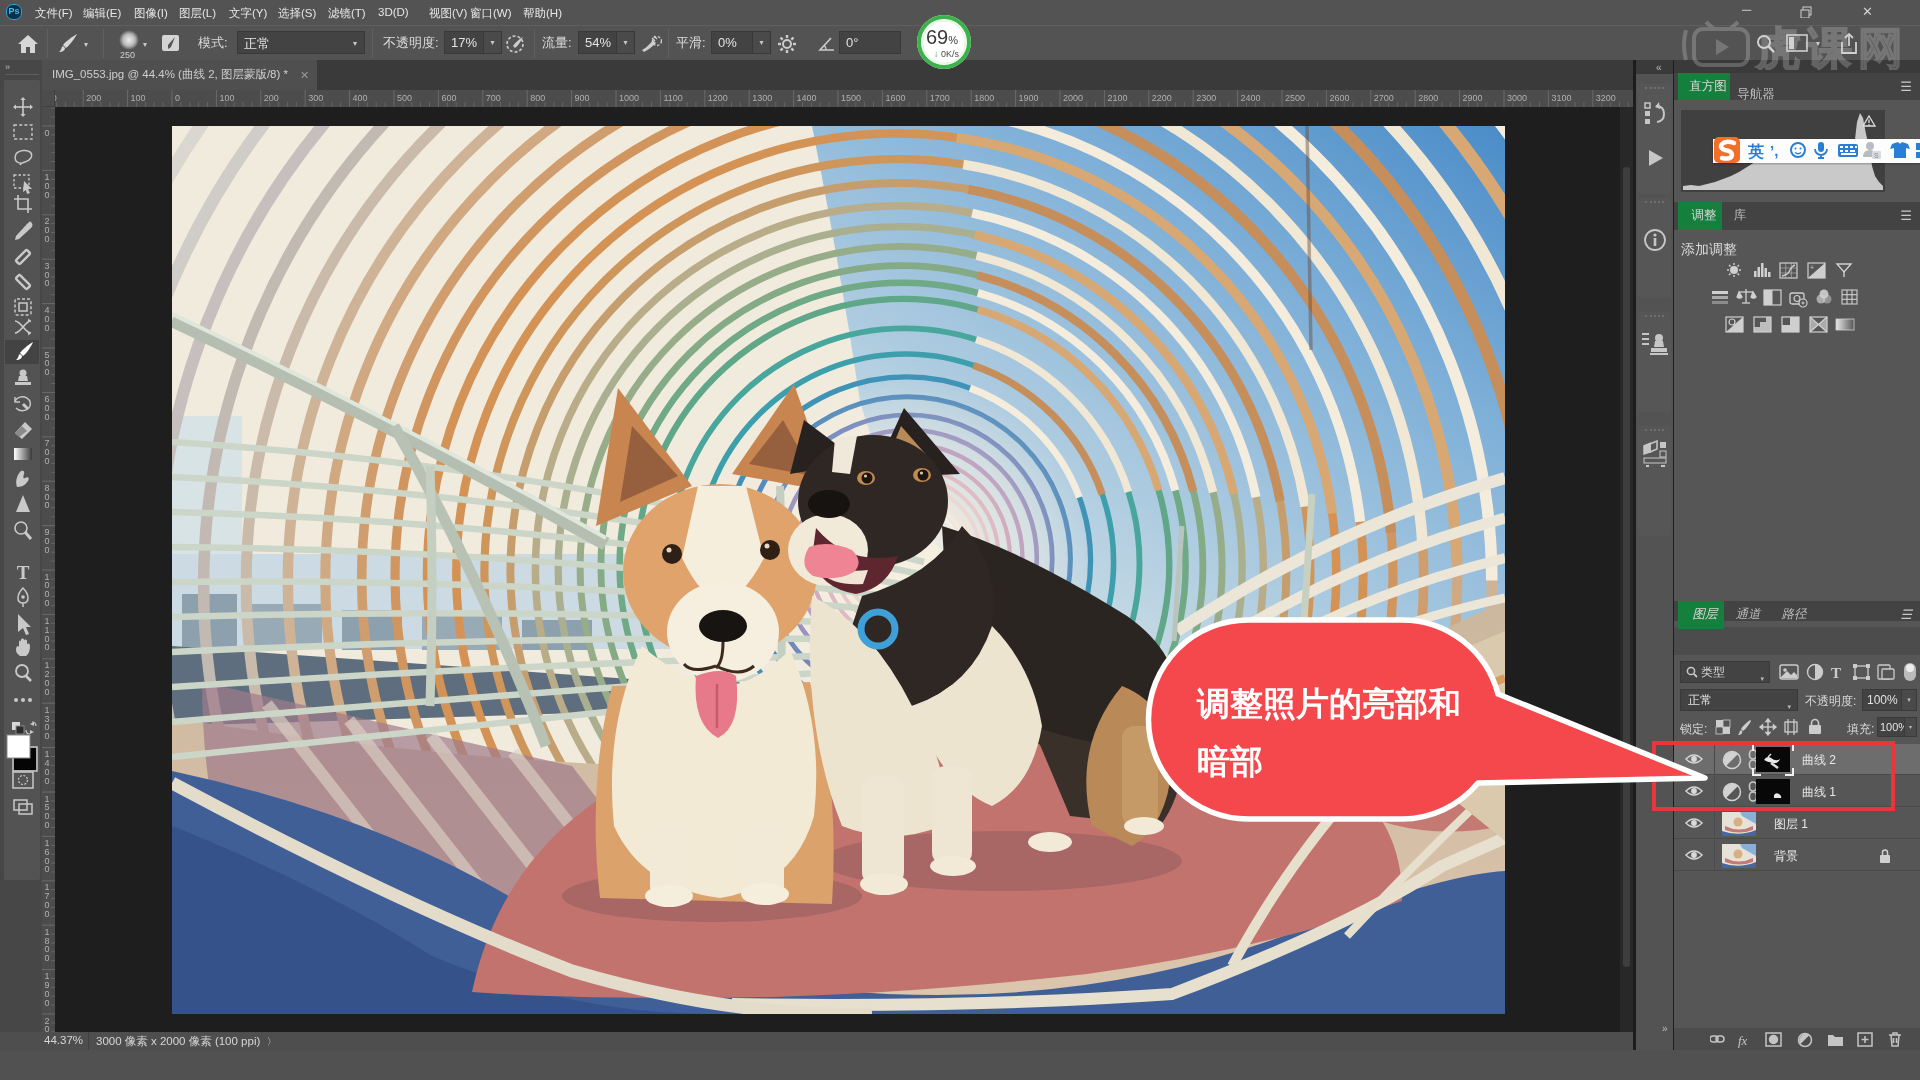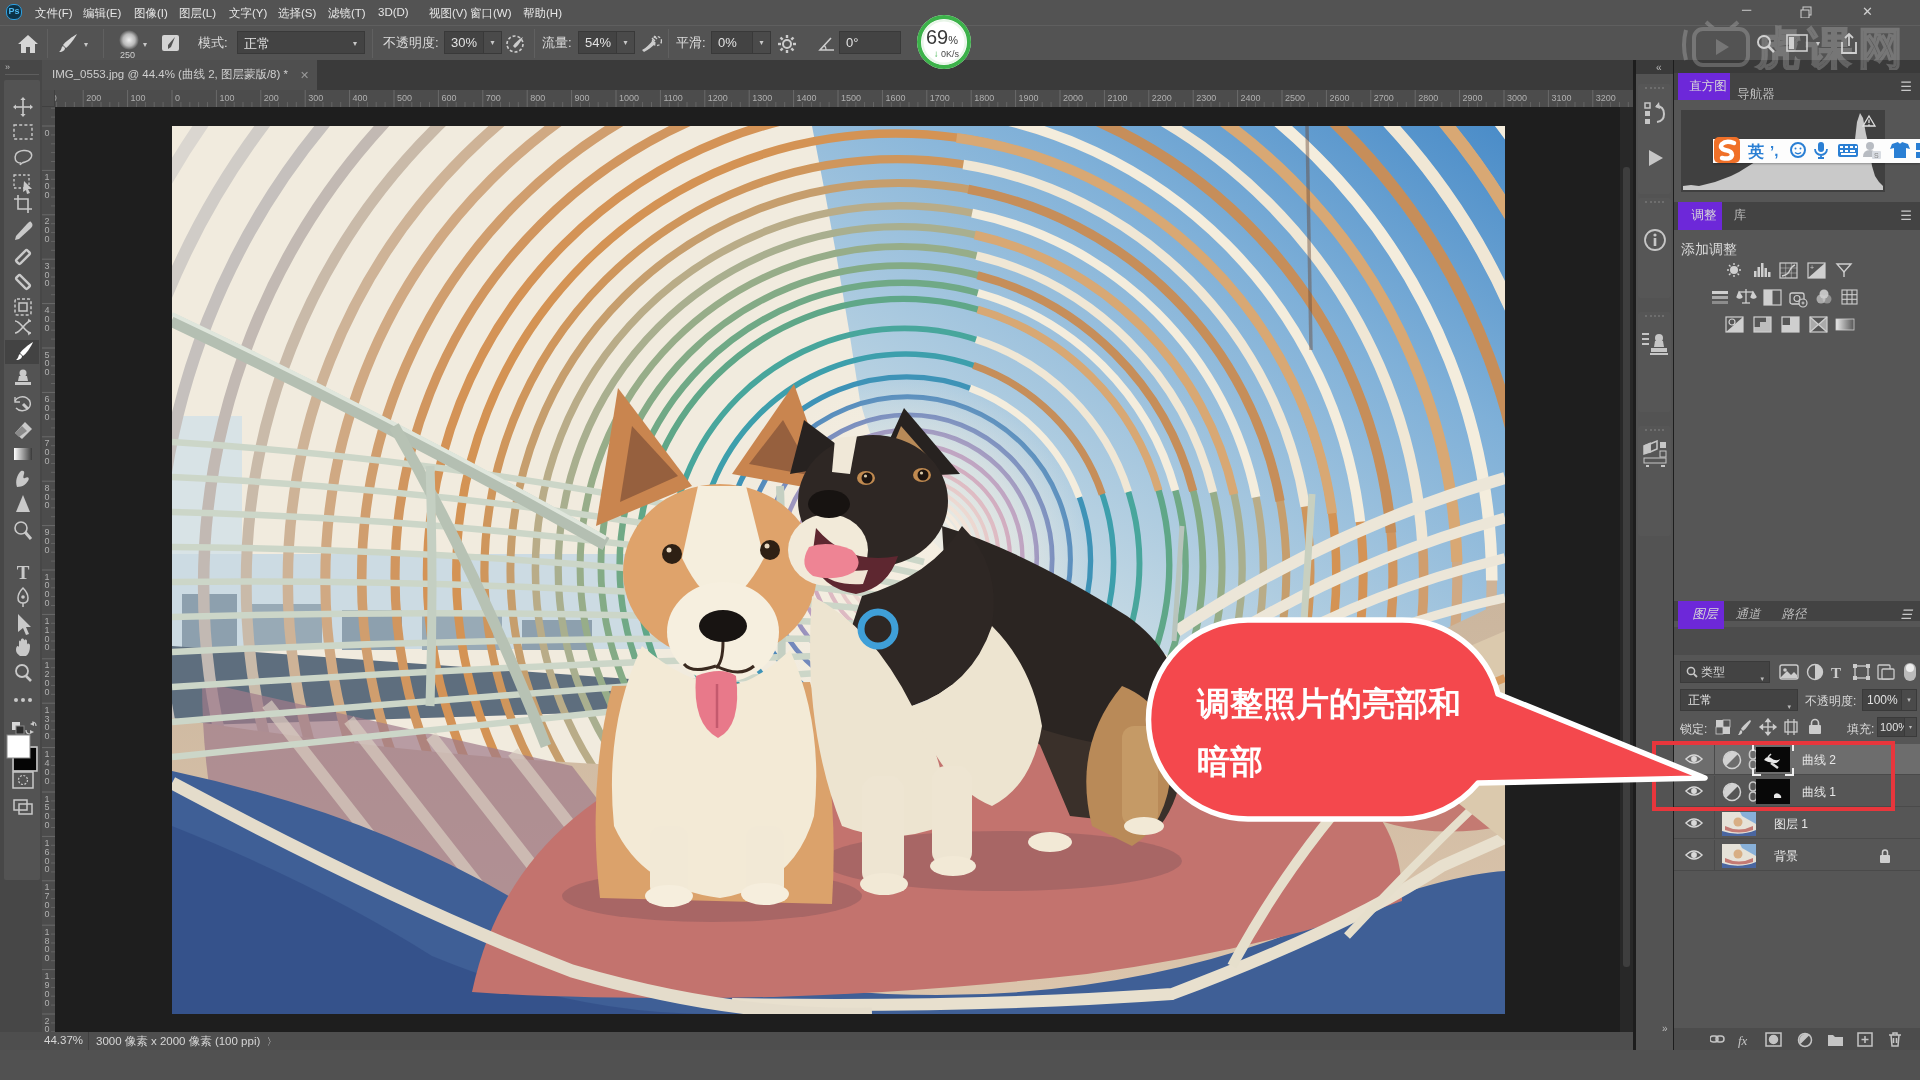"30%" div.optbox { text: 30% -> 17% }
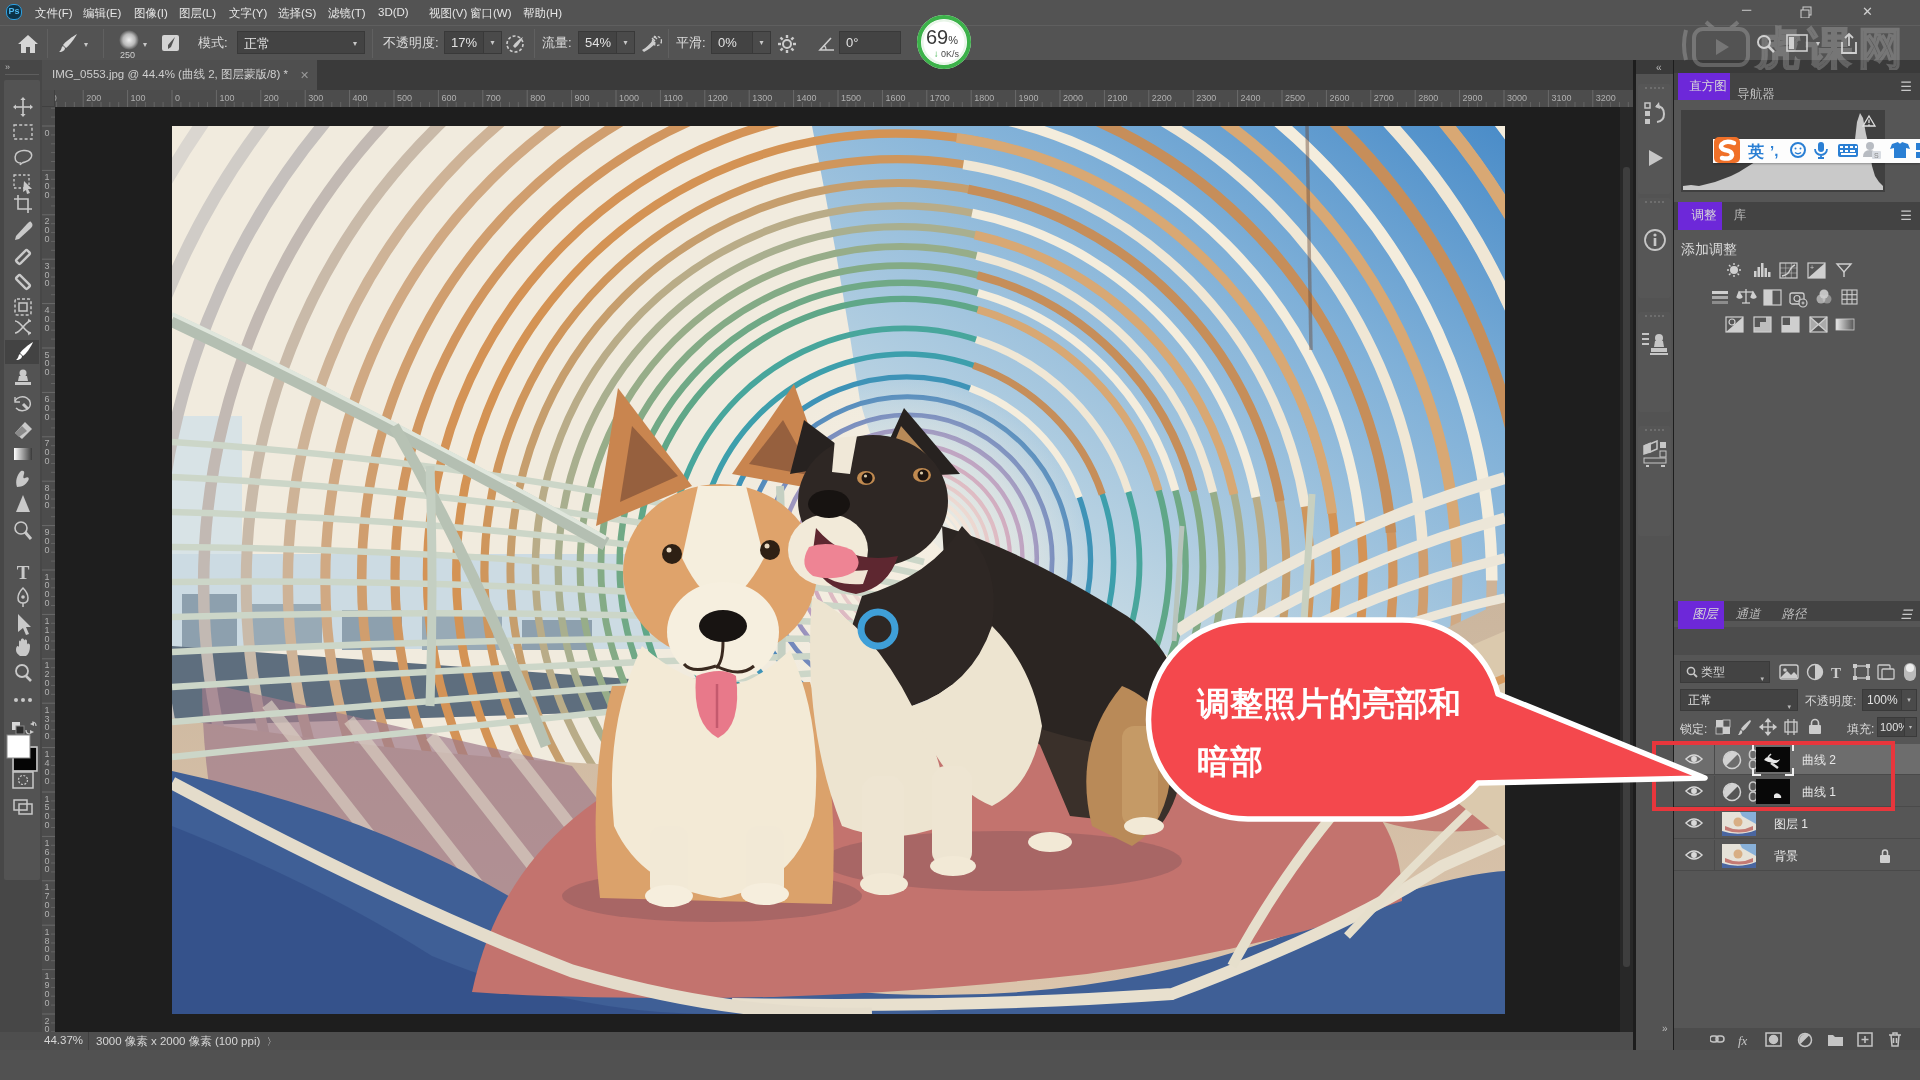"直方图" .ptab.on { background: #6d28d9 -> #15803d }
